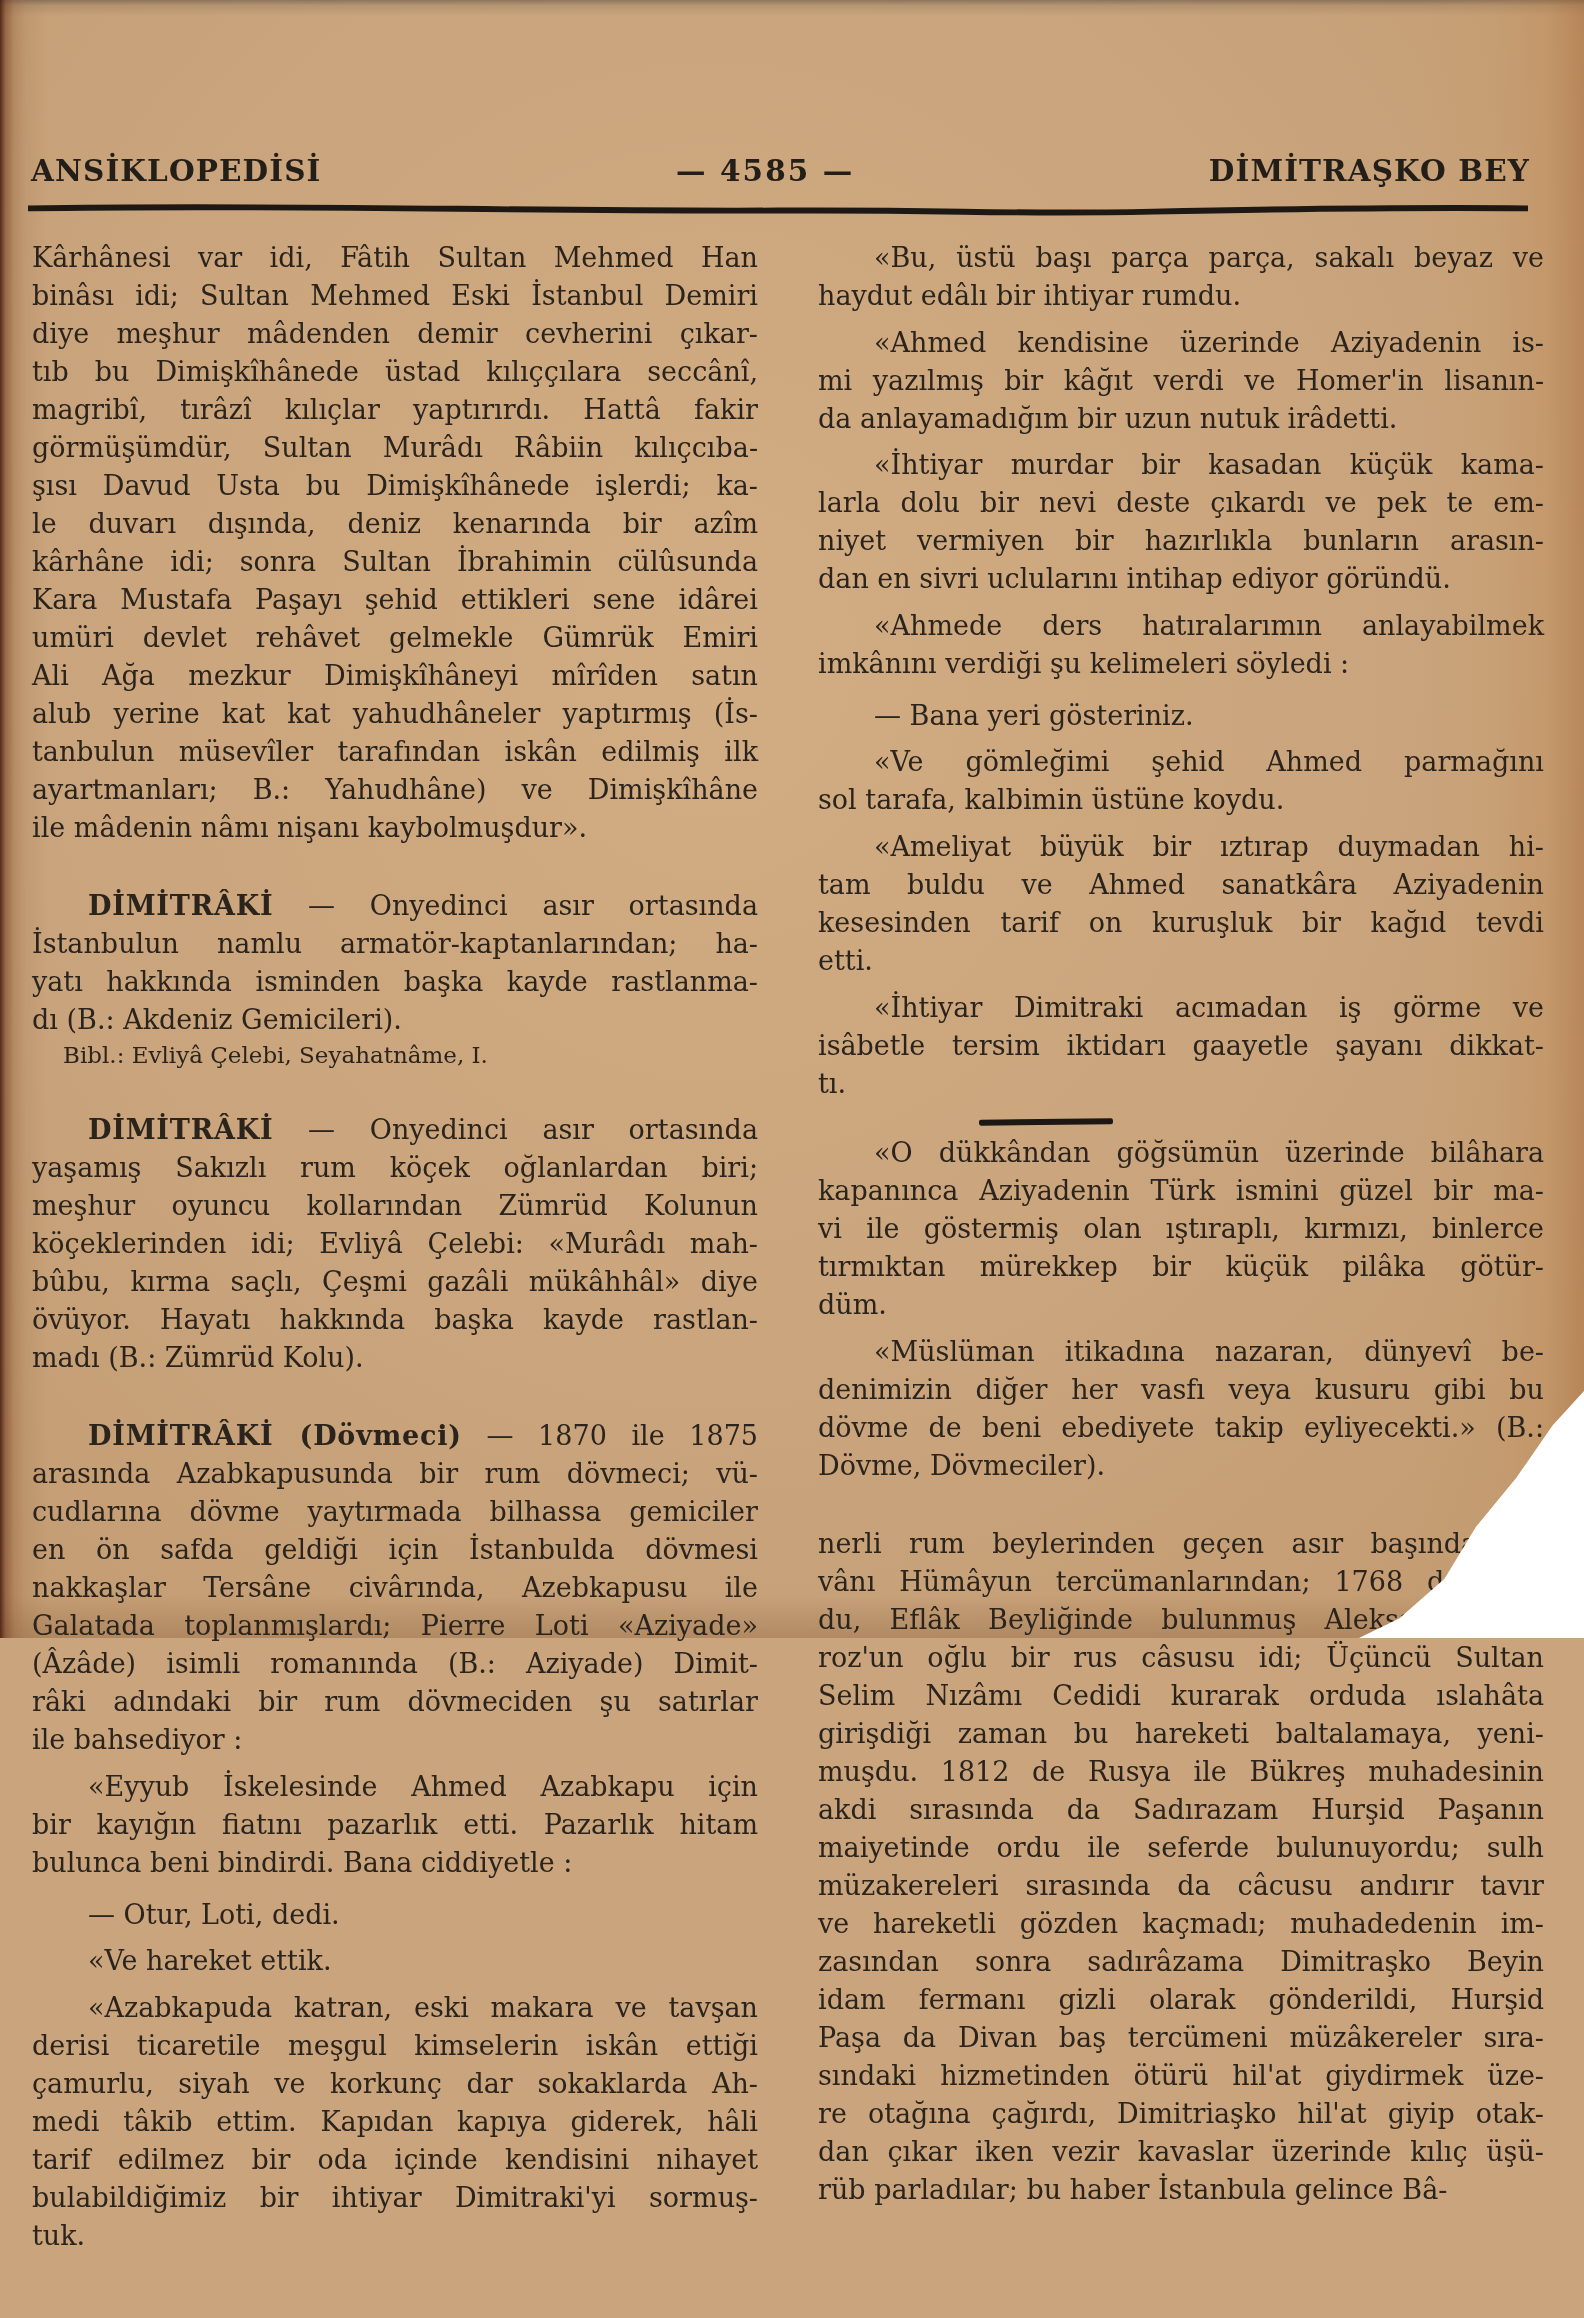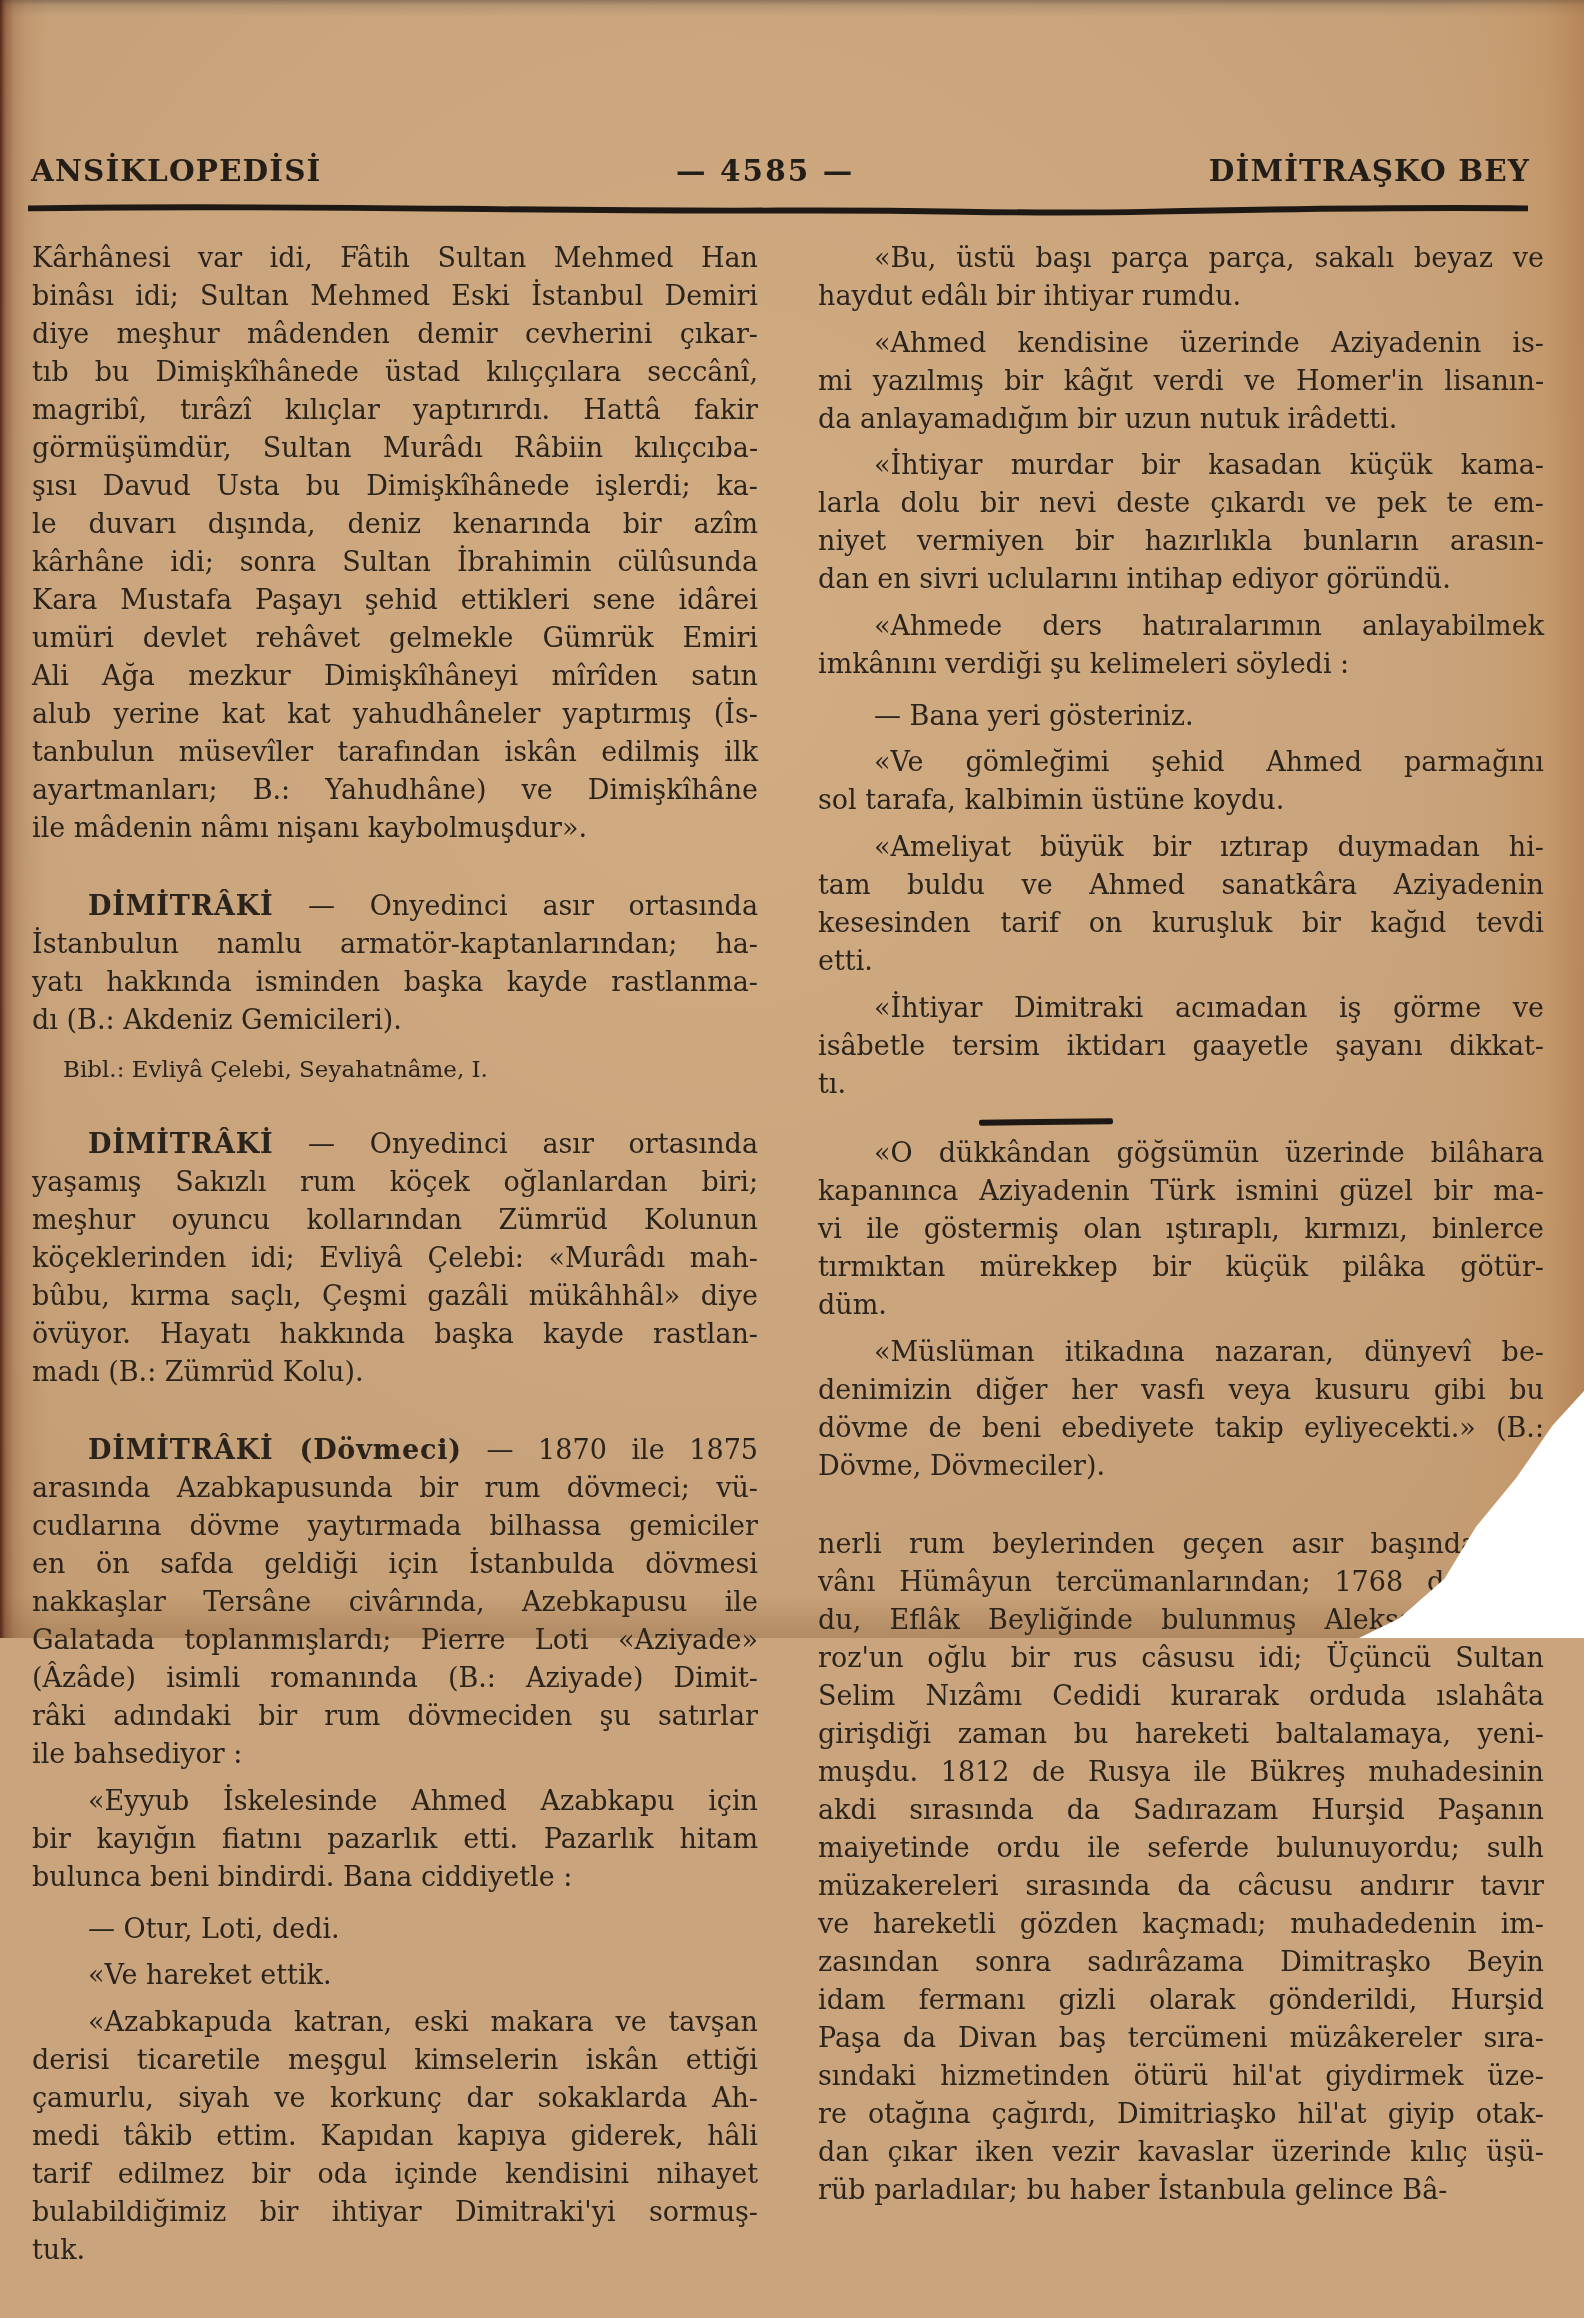"Bibl.: Evliyâ Çelebi, Seyahatnâme, I." .block.bibl { margin-top: 14px -> 0 }
